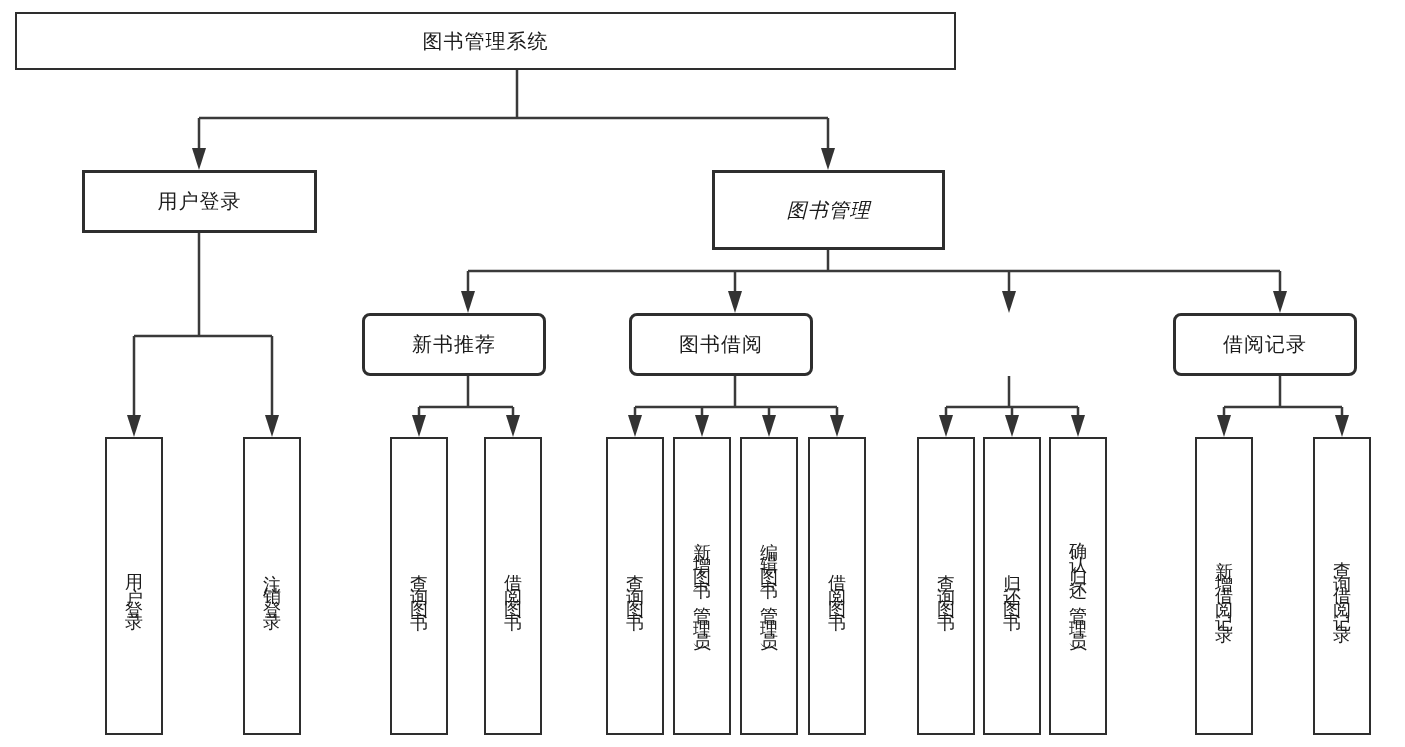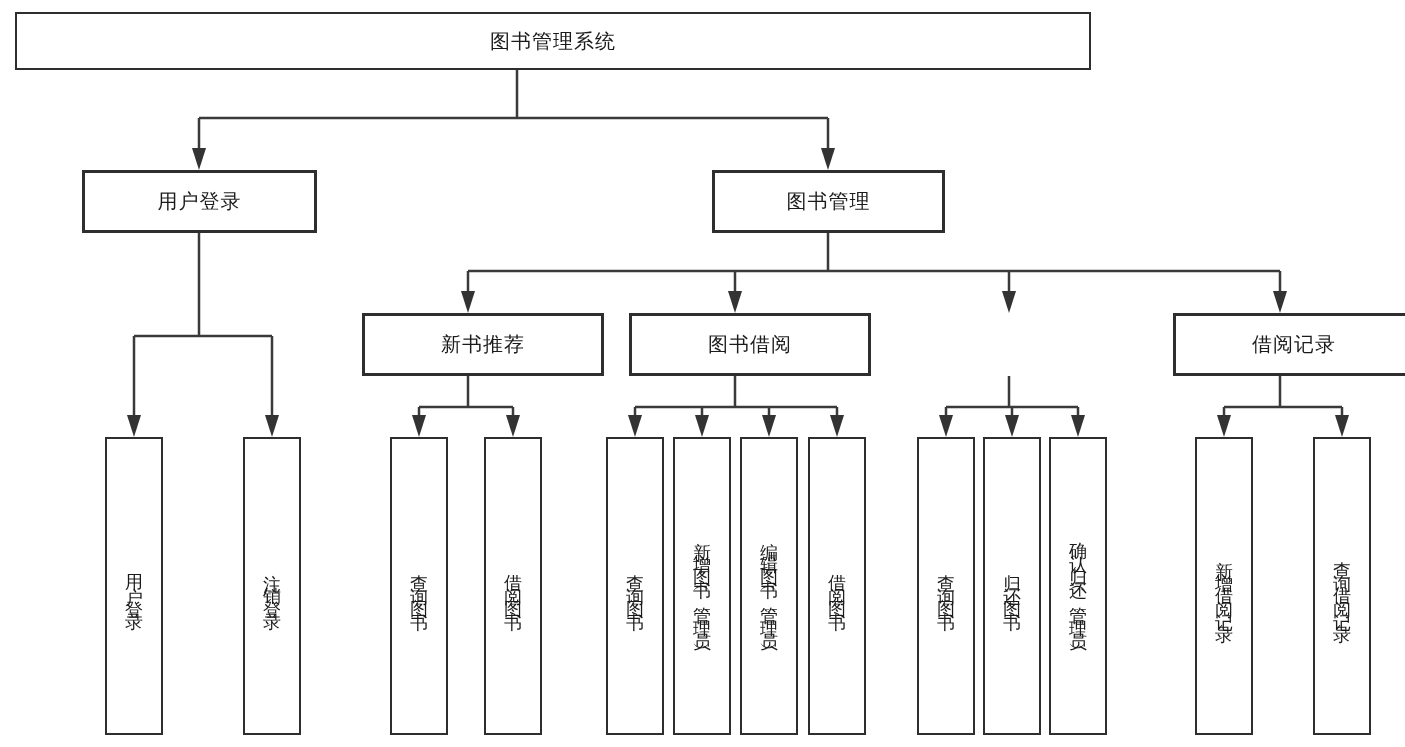"图书管理系统" .root { width: 1076px -> 941px }
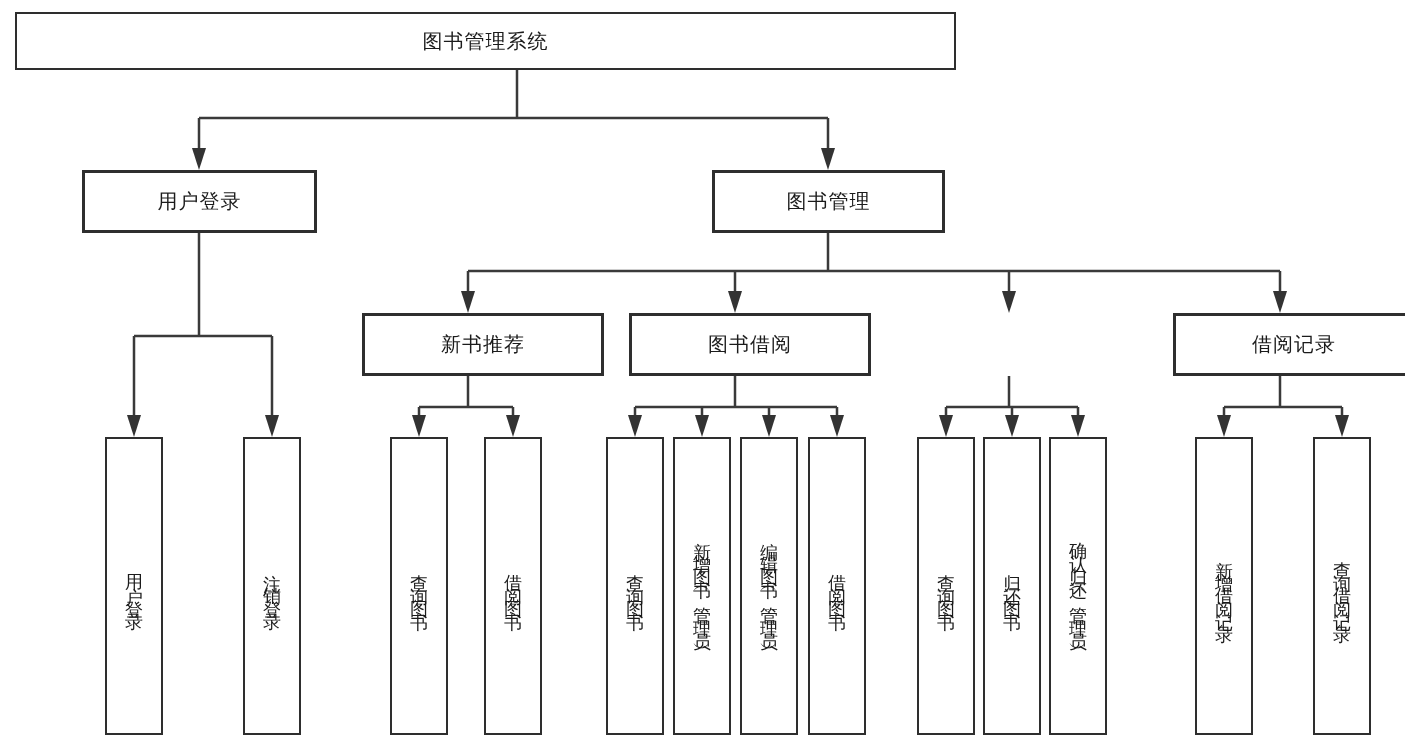"图书管理" .lvl2-b { font-style: none -> italic; height: 63px -> 80px }
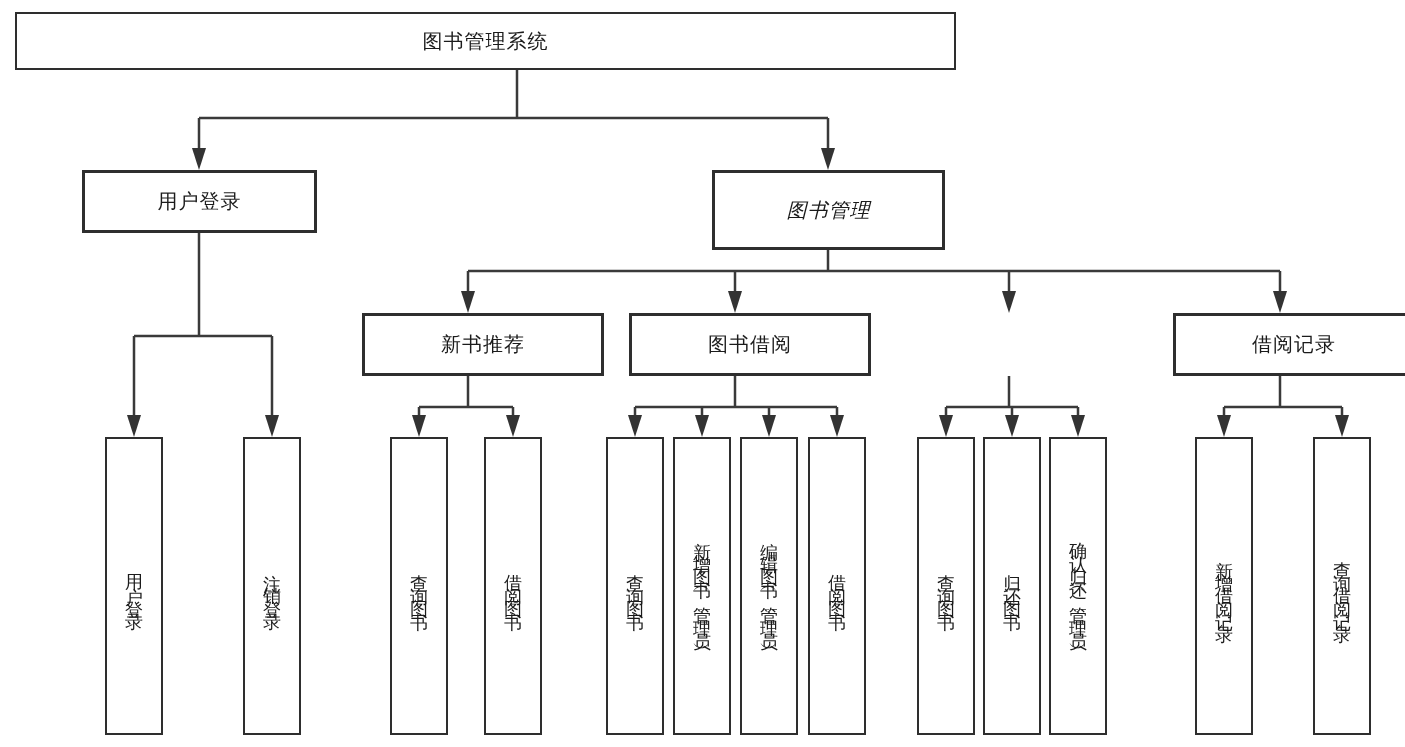"新书推荐" .lvl3 { border-radius: none -> 8px; width: 242px -> 184px }
